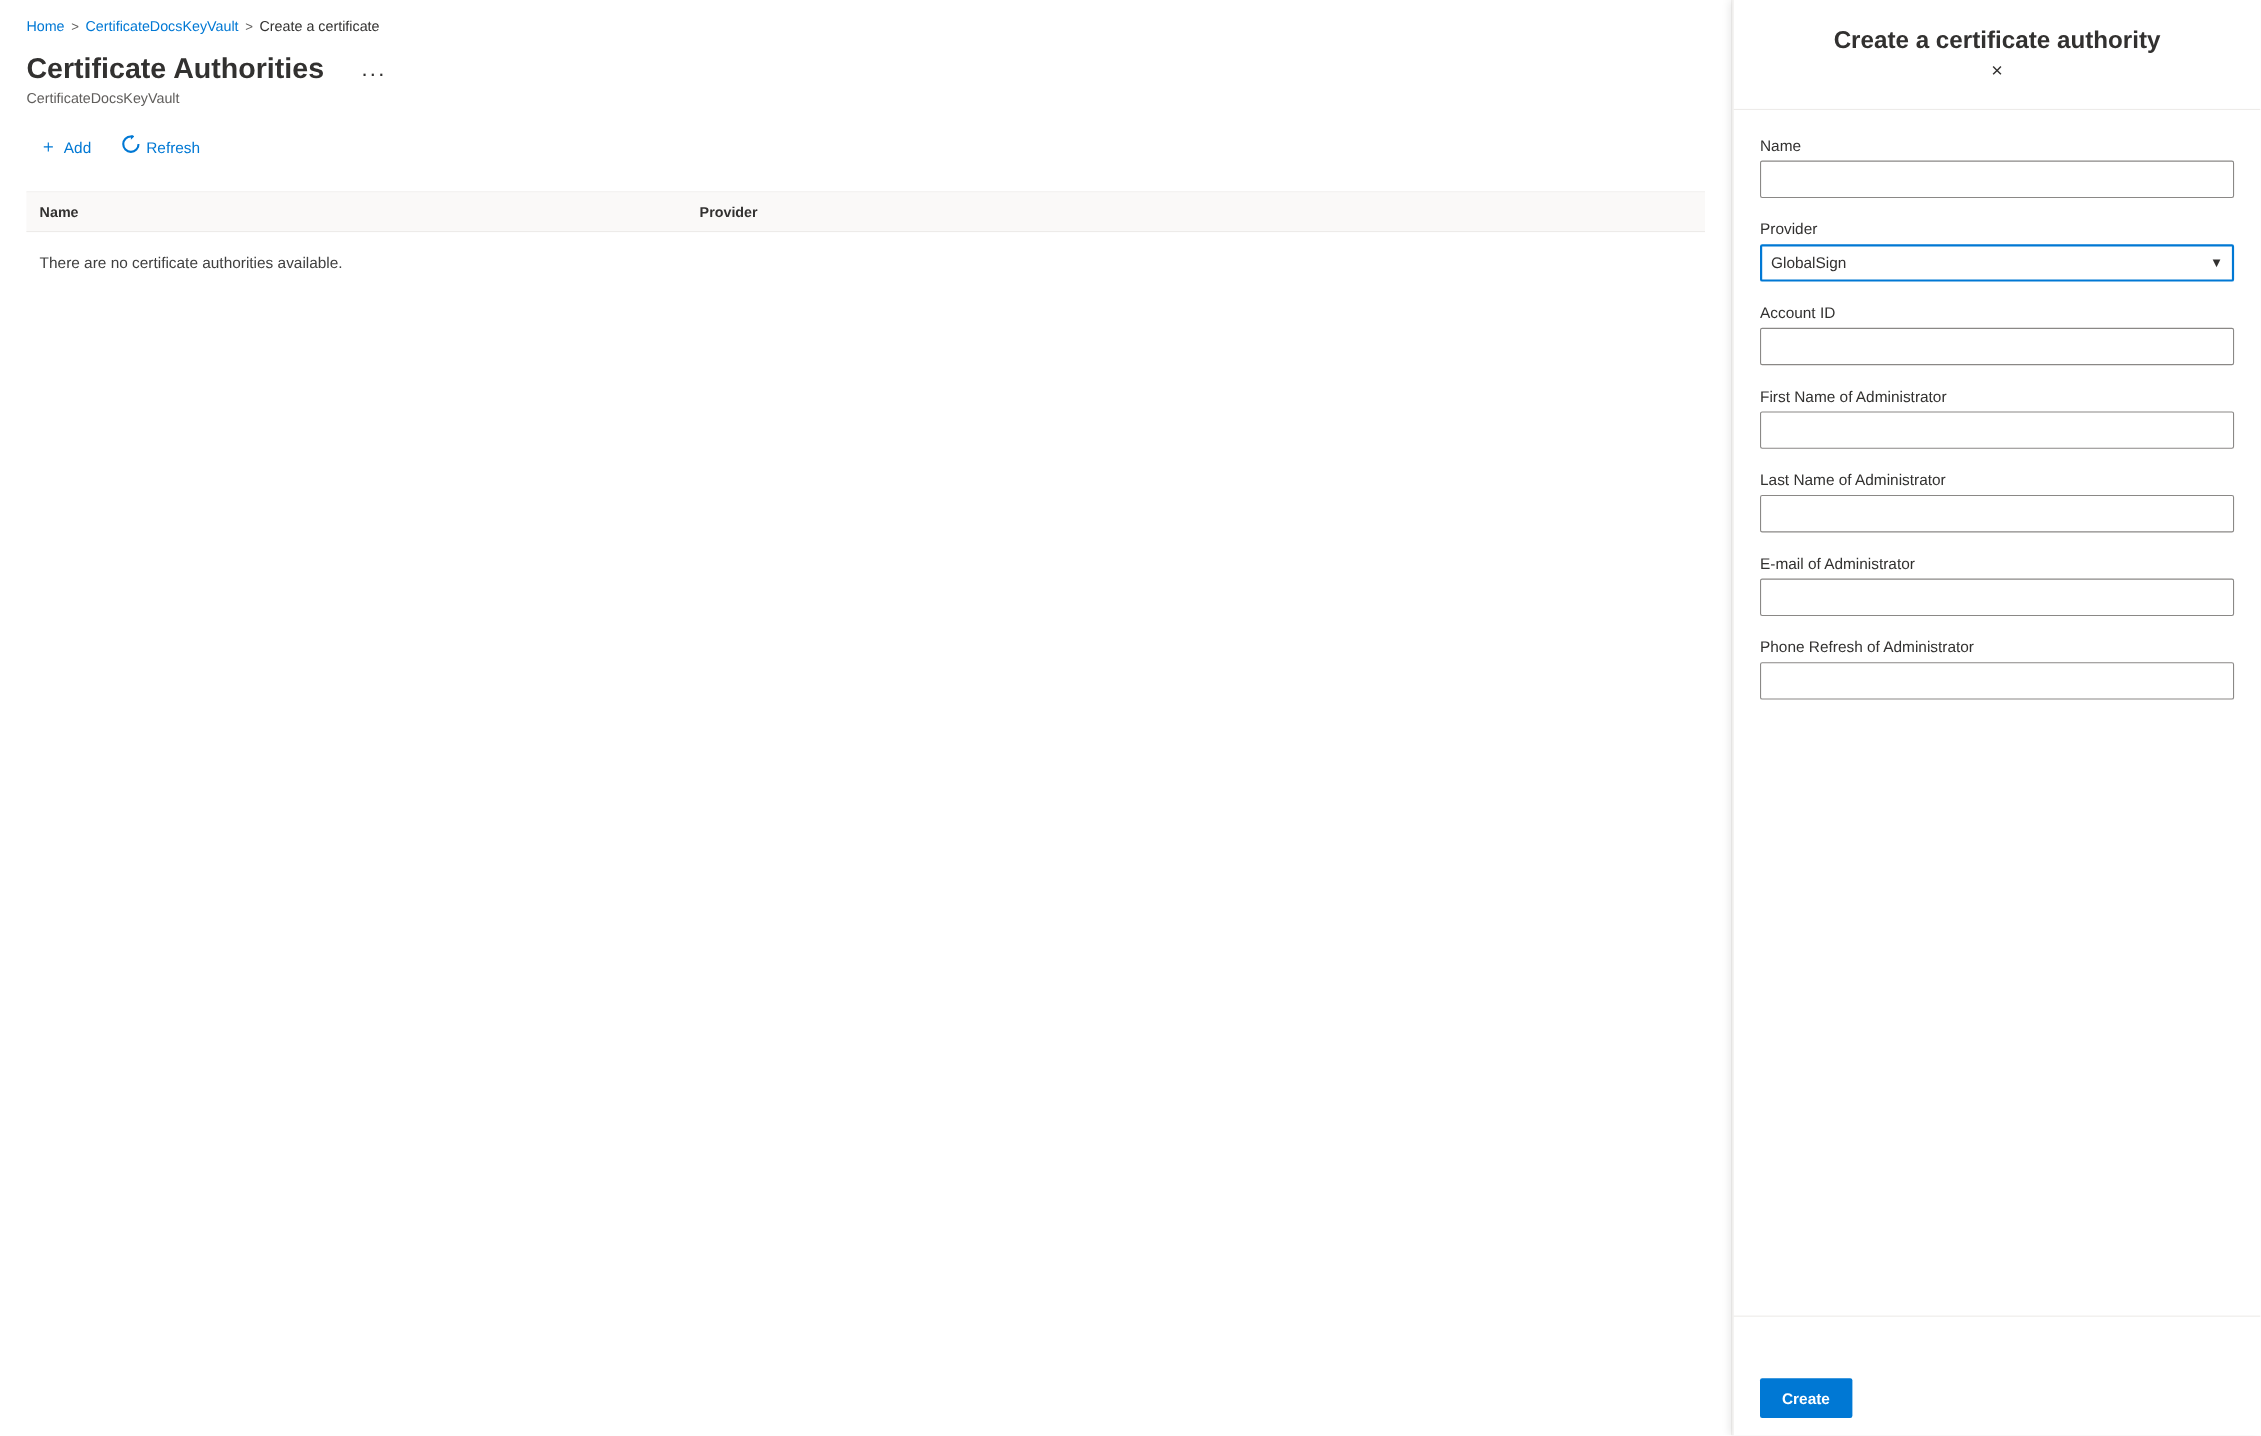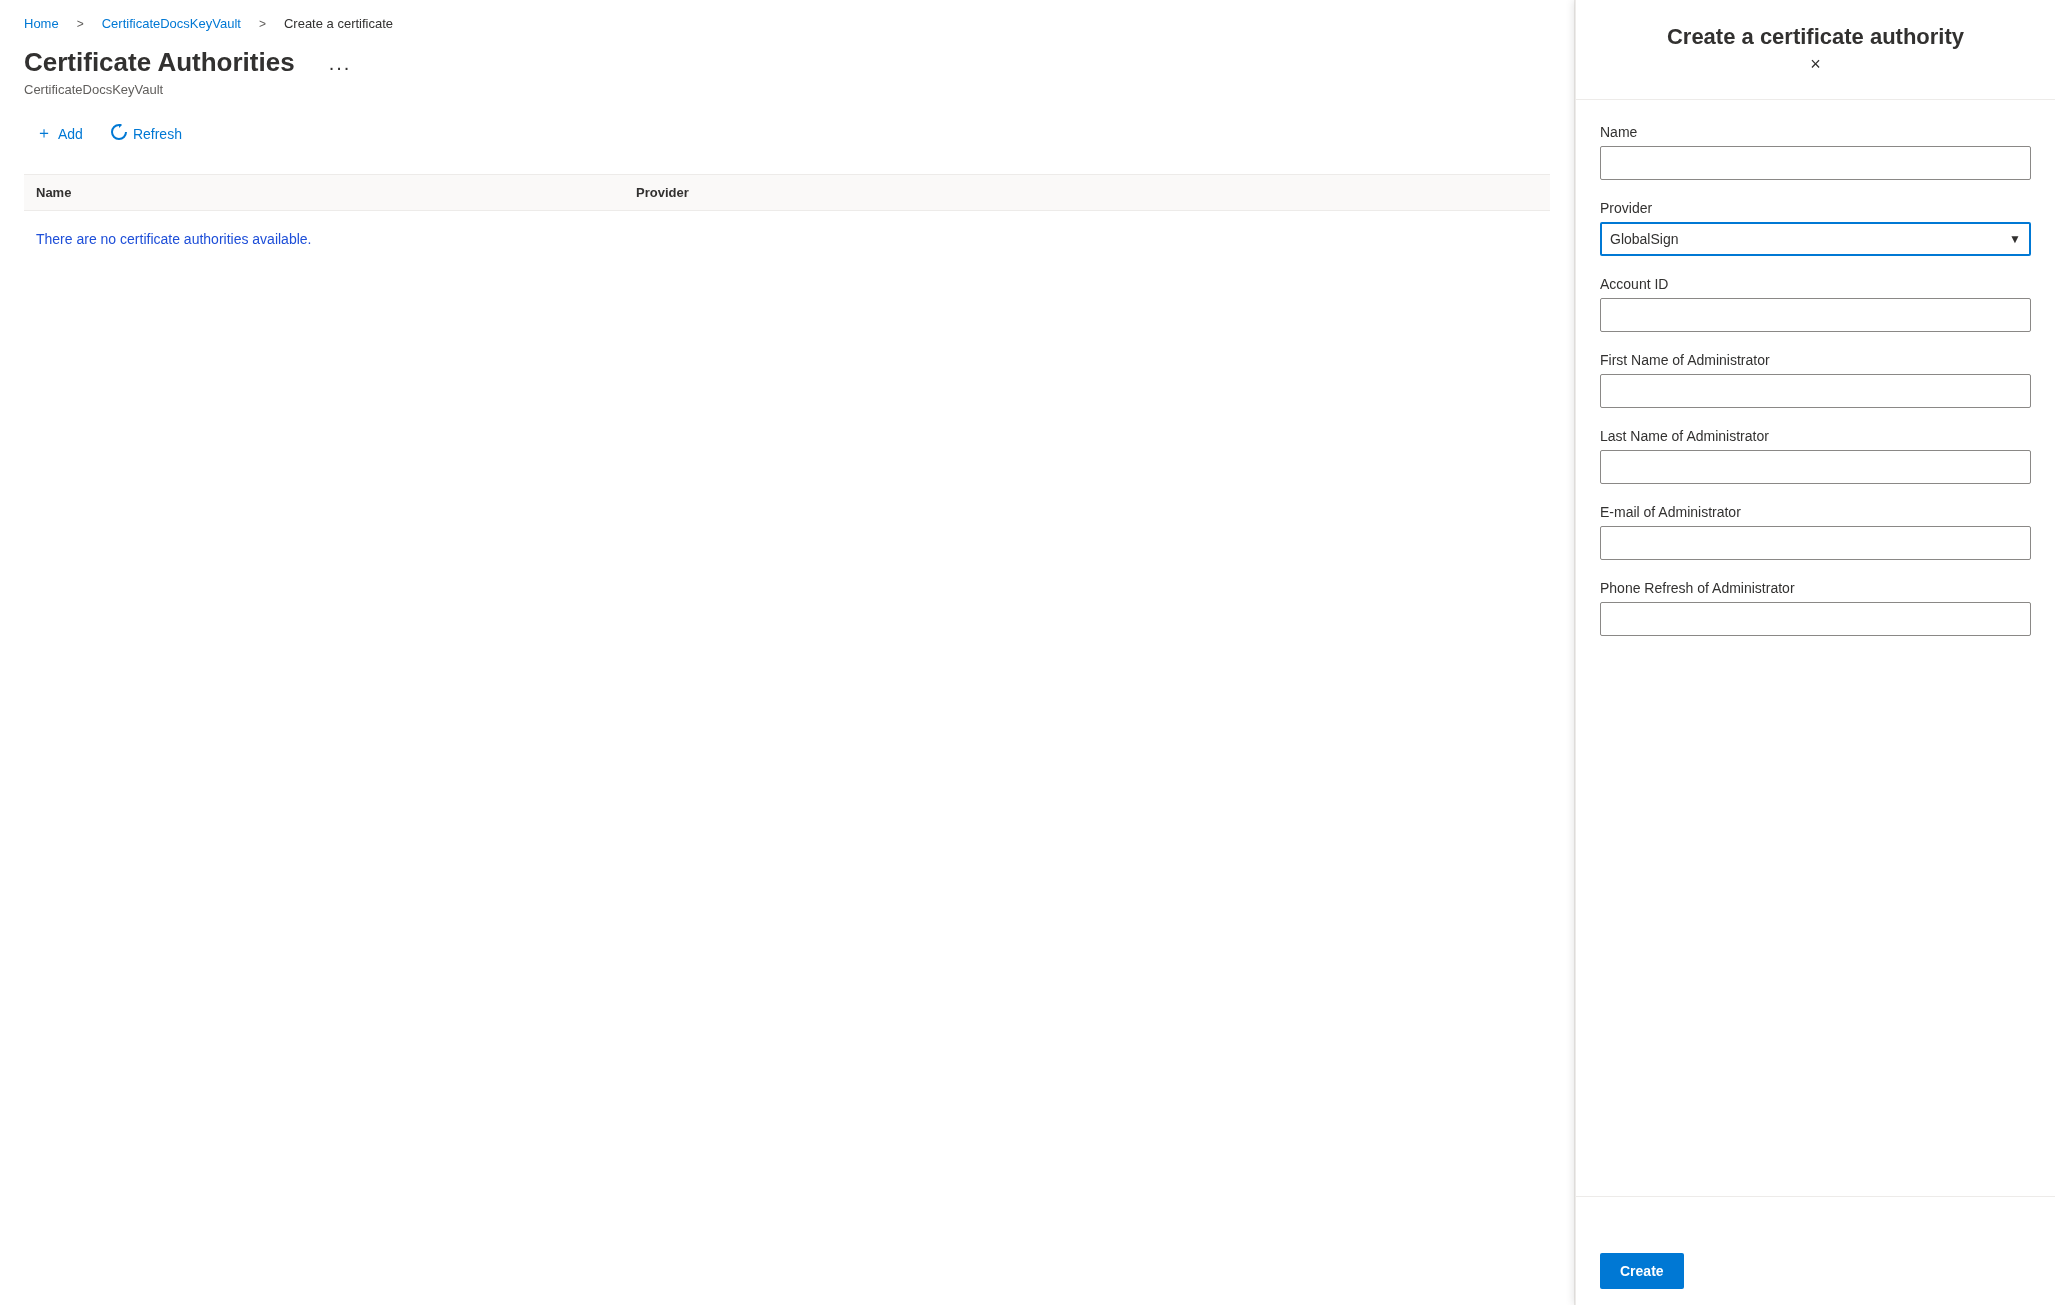"Home" .breadcrumb { gap: 18px -> 6px }
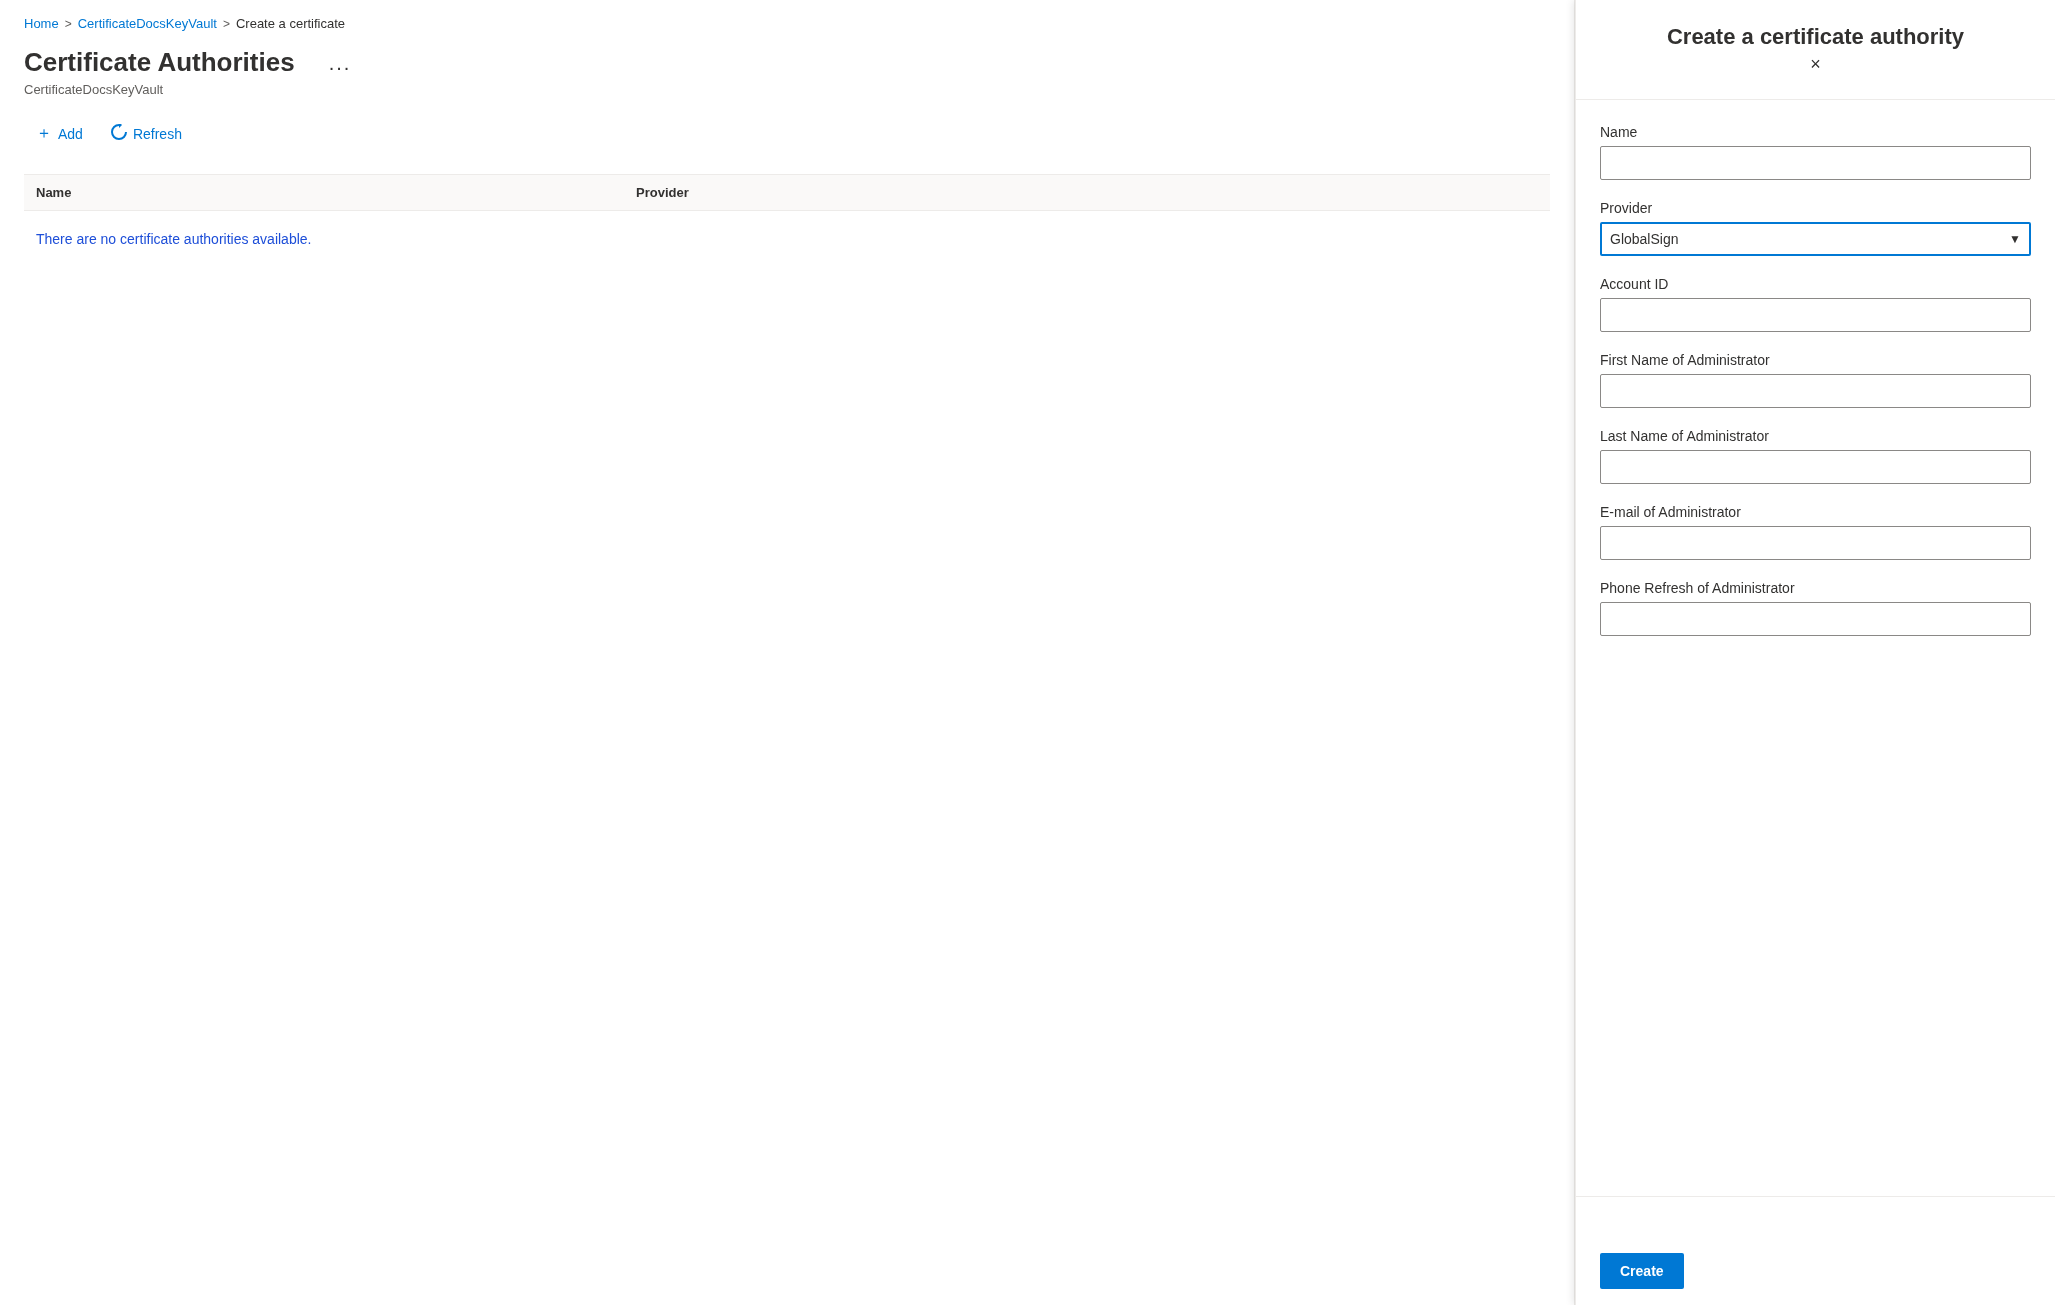"There are no certificate authorities" .empty-state { color: #1d4ed8 -> #404040 }
